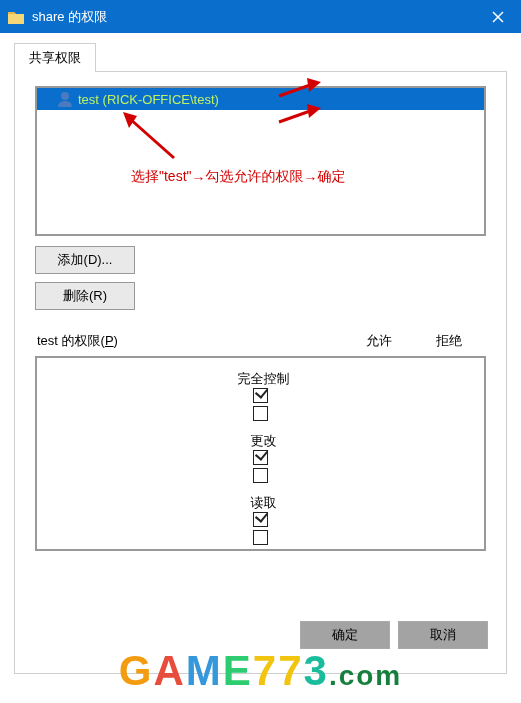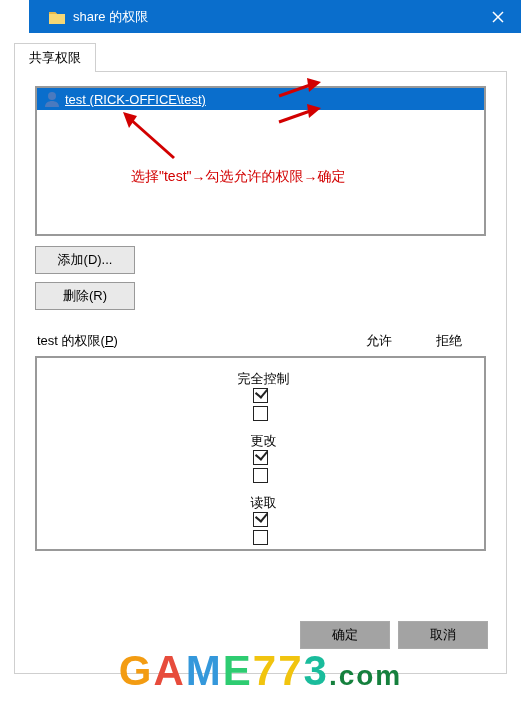"share 的权限" .titlebar { margin-left: 29px -> none; padding: 0 0 0 20px -> 0 0 0 8px }
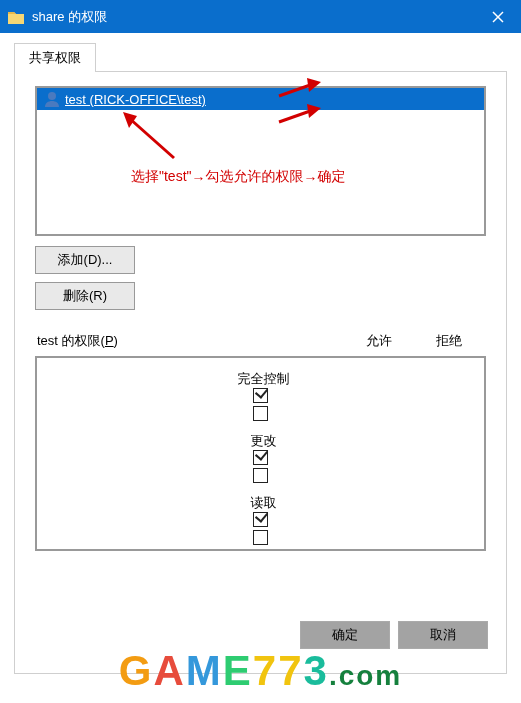"test (RICK-OFFICE\test)" .list-item { color: #ffffff -> #bef264; padding: 2px 6px -> 2px 19px; text-decoration: underline -> none }
